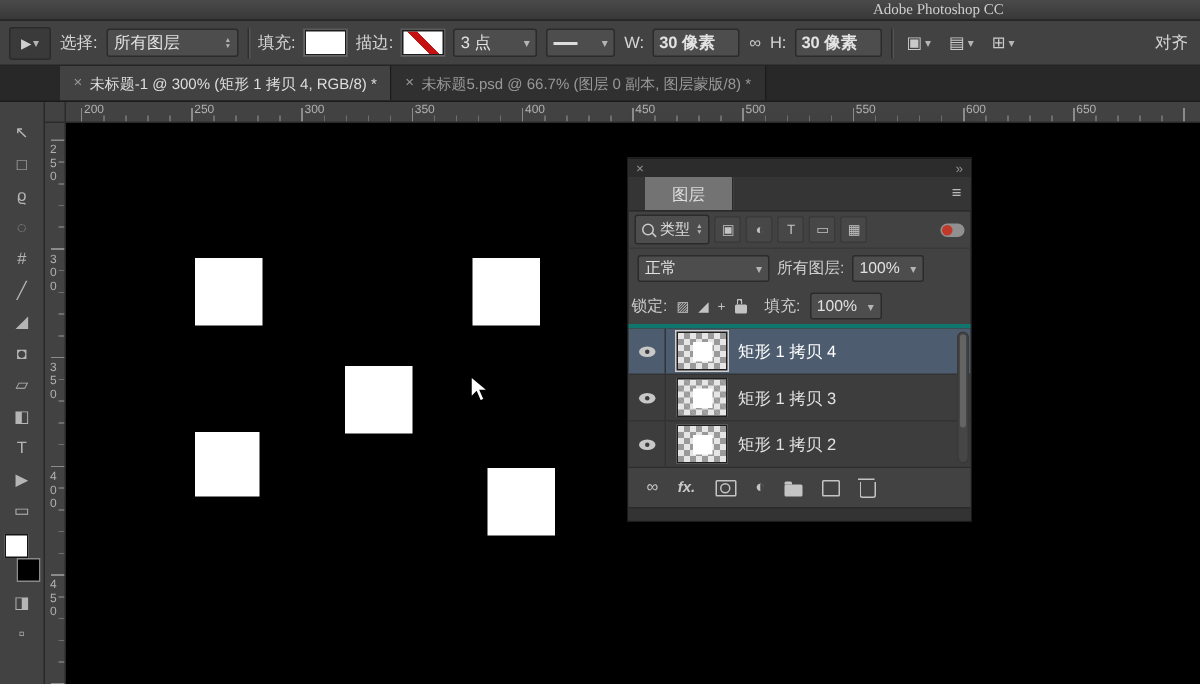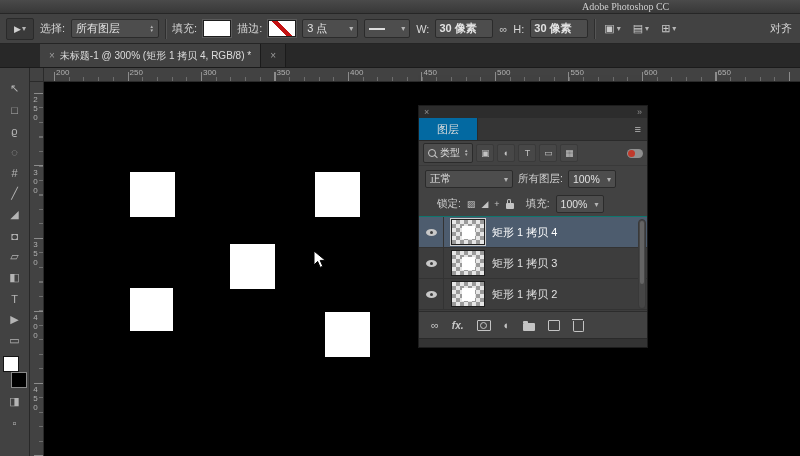"未标题5.psd @ 66.7% (图层 0" span.tab-label { html: none -> <span>未标题5.psd @ 66.7% (图层 0 副本, 图层蒙版/8) *</span> }
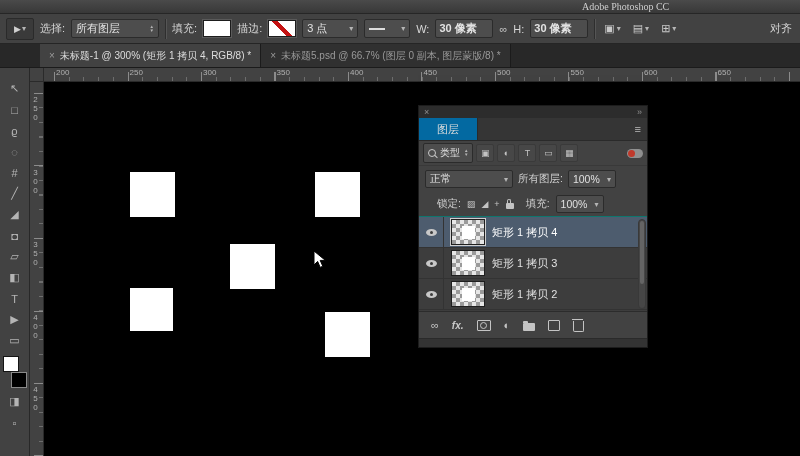"图层" .panel-tab { background: #0369a1 -> #737373; margin-left: none -> 11px }
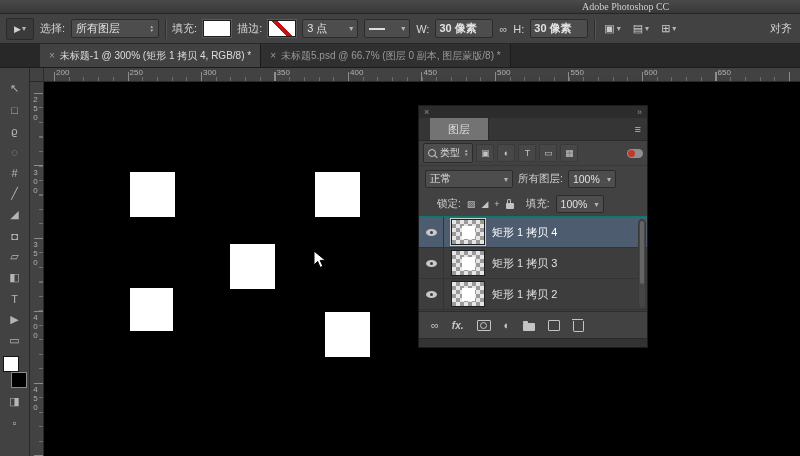"锁定:" .lock-row { border-bottom: 1px solid #0f766e -> 3px solid #0f766e; padding: 0 18px -> 0 2px }
